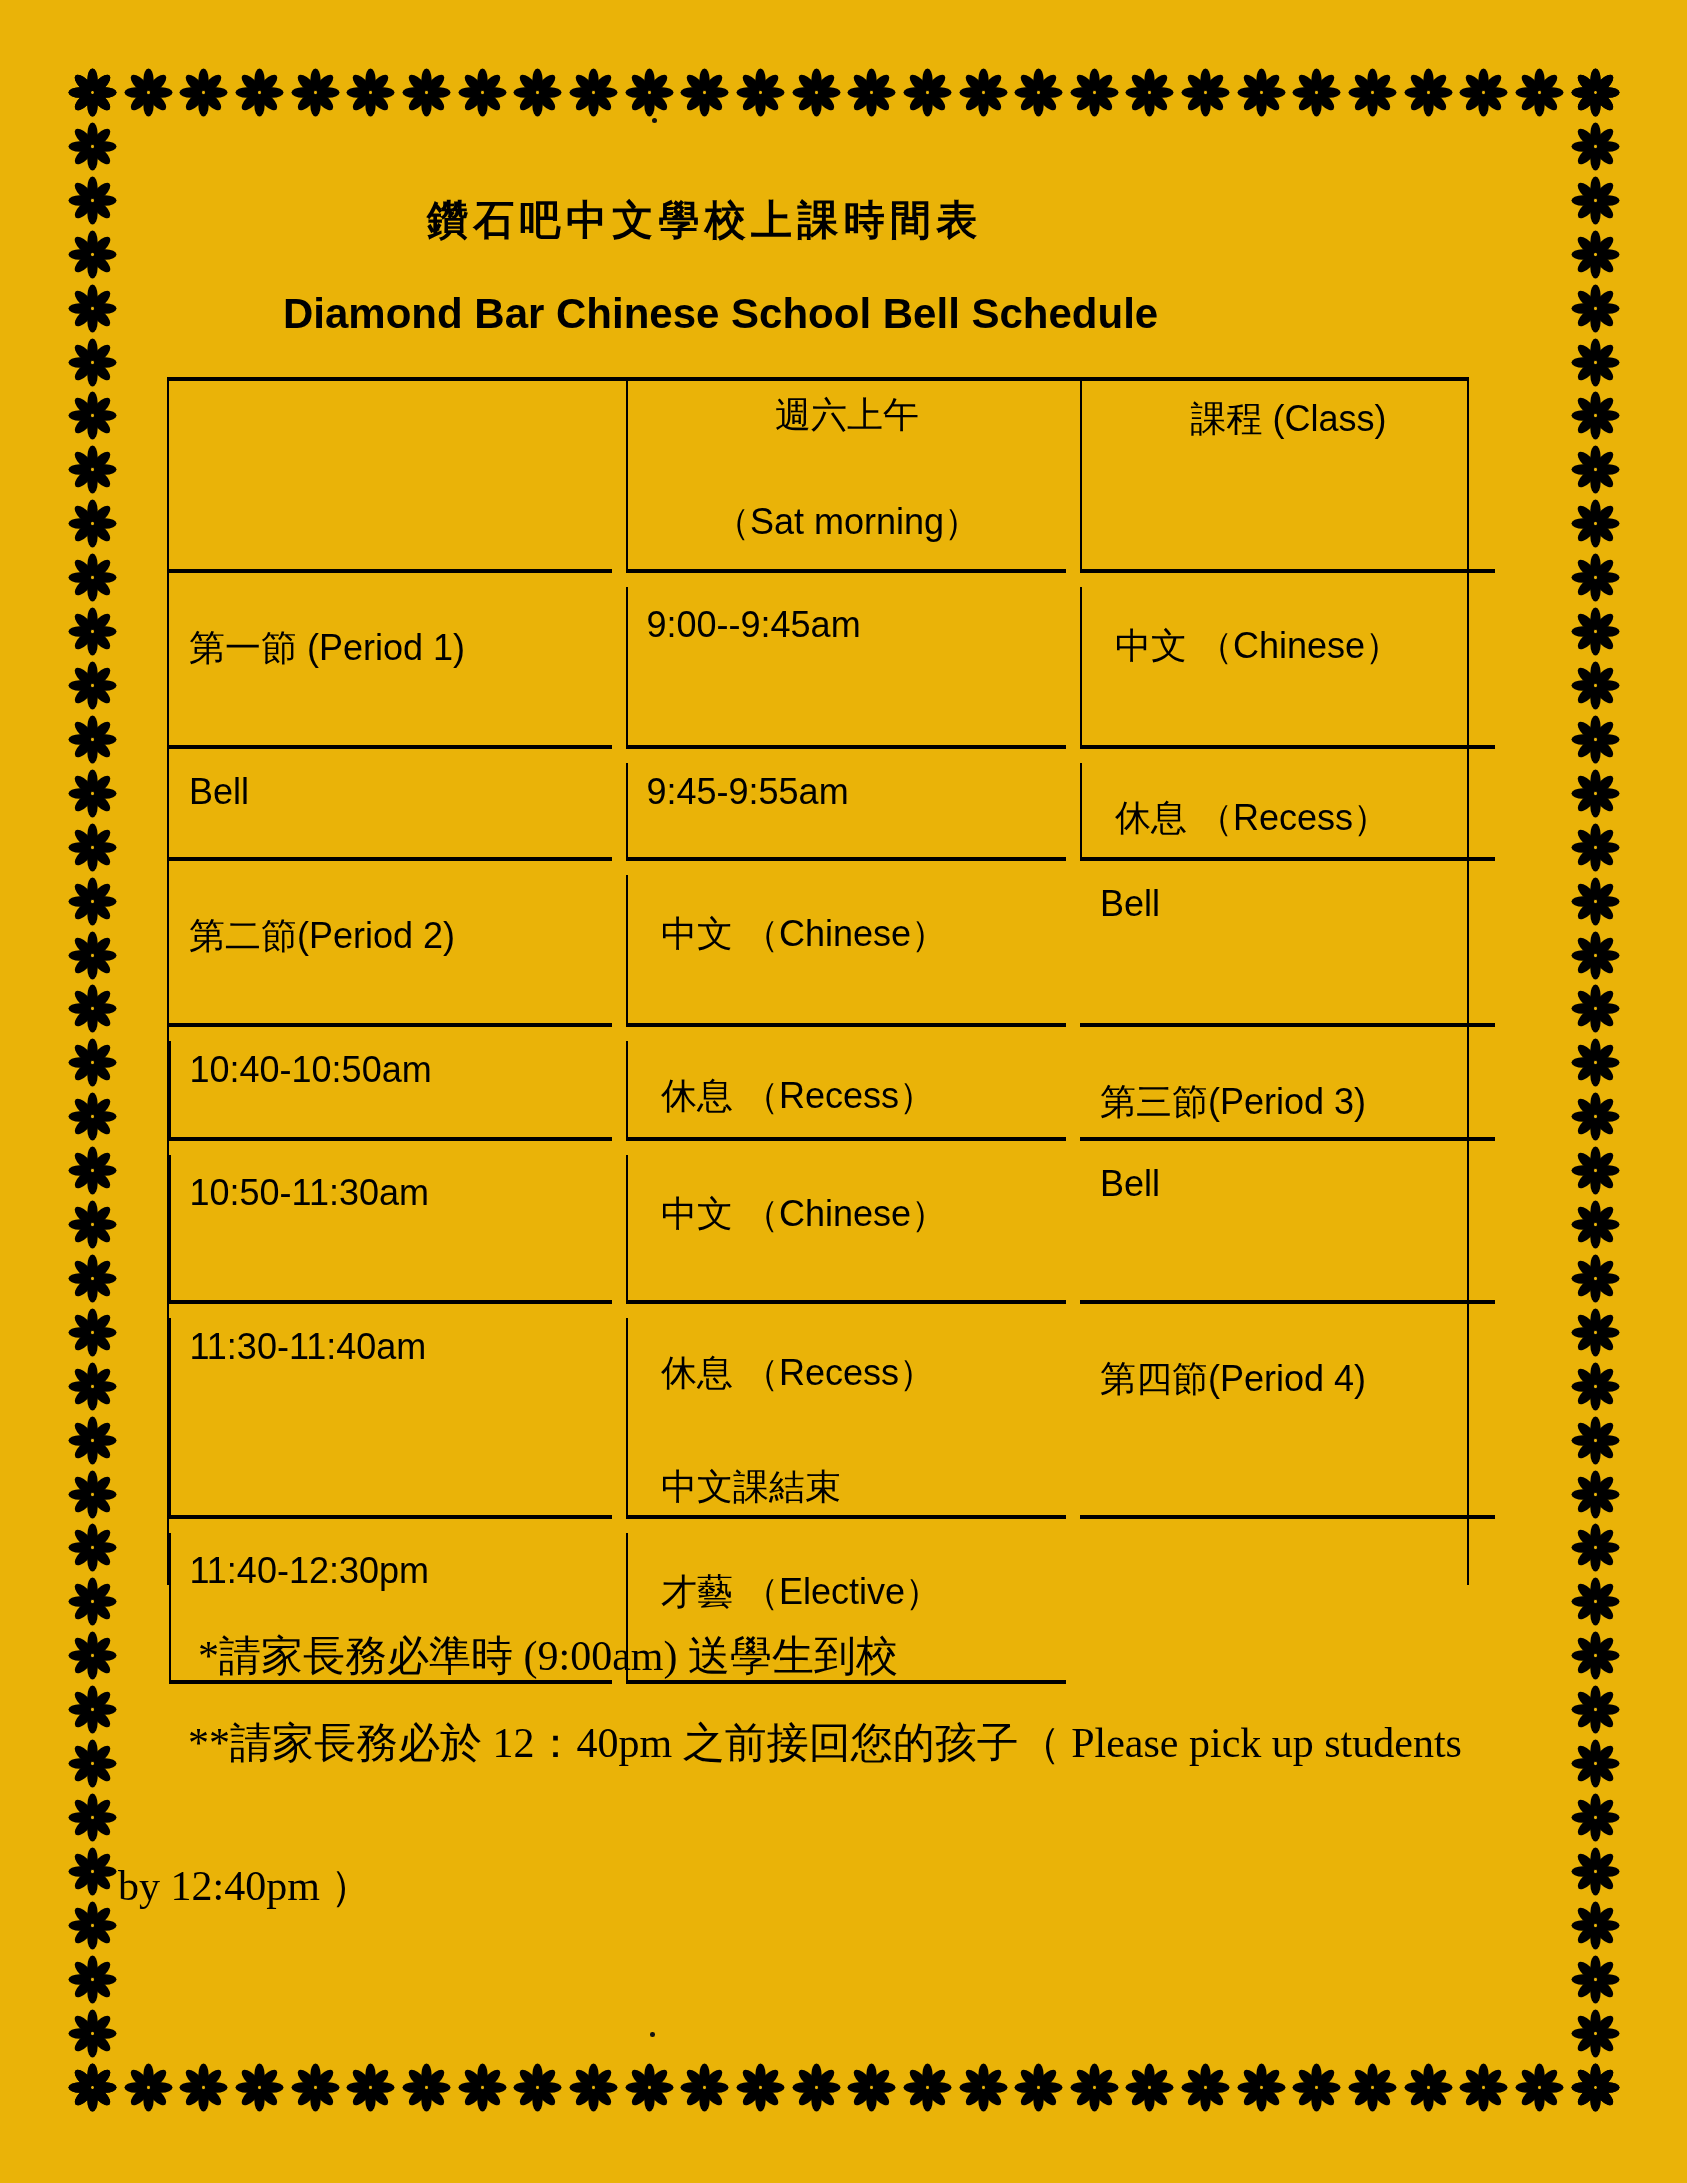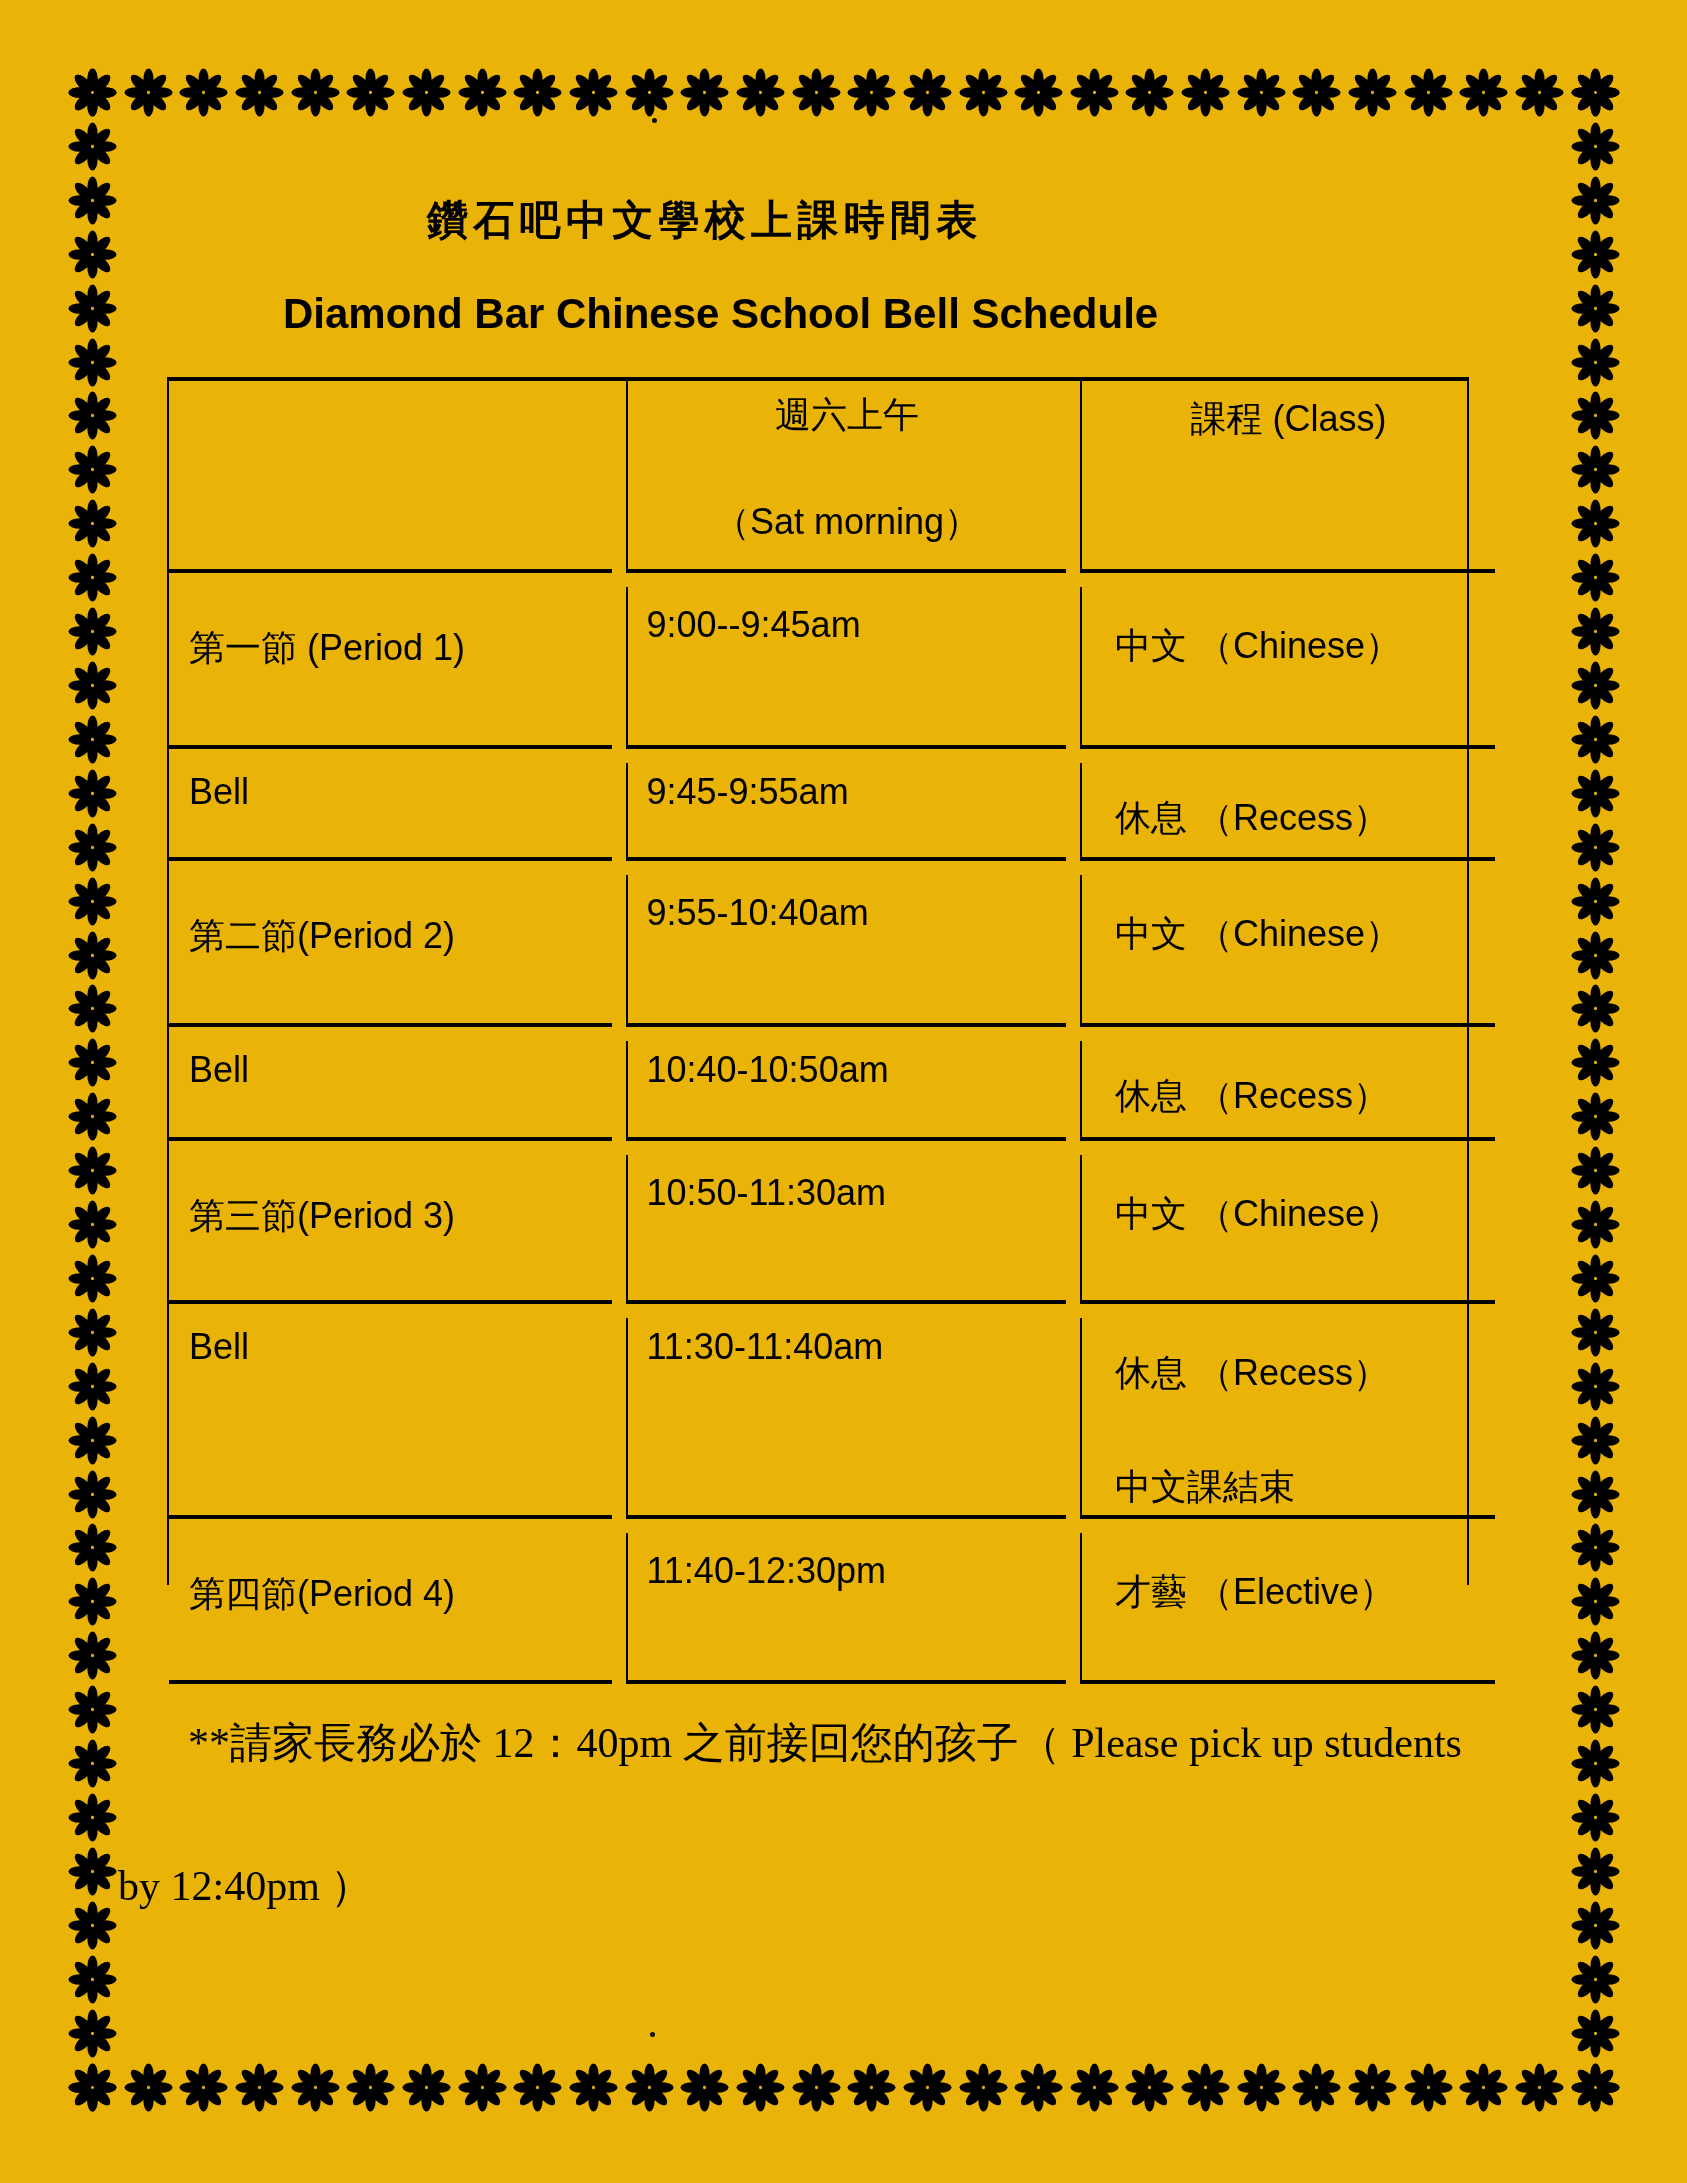"9:55-10:40am" div.cell { html: <div>9:55-10:40am</div> -> none }
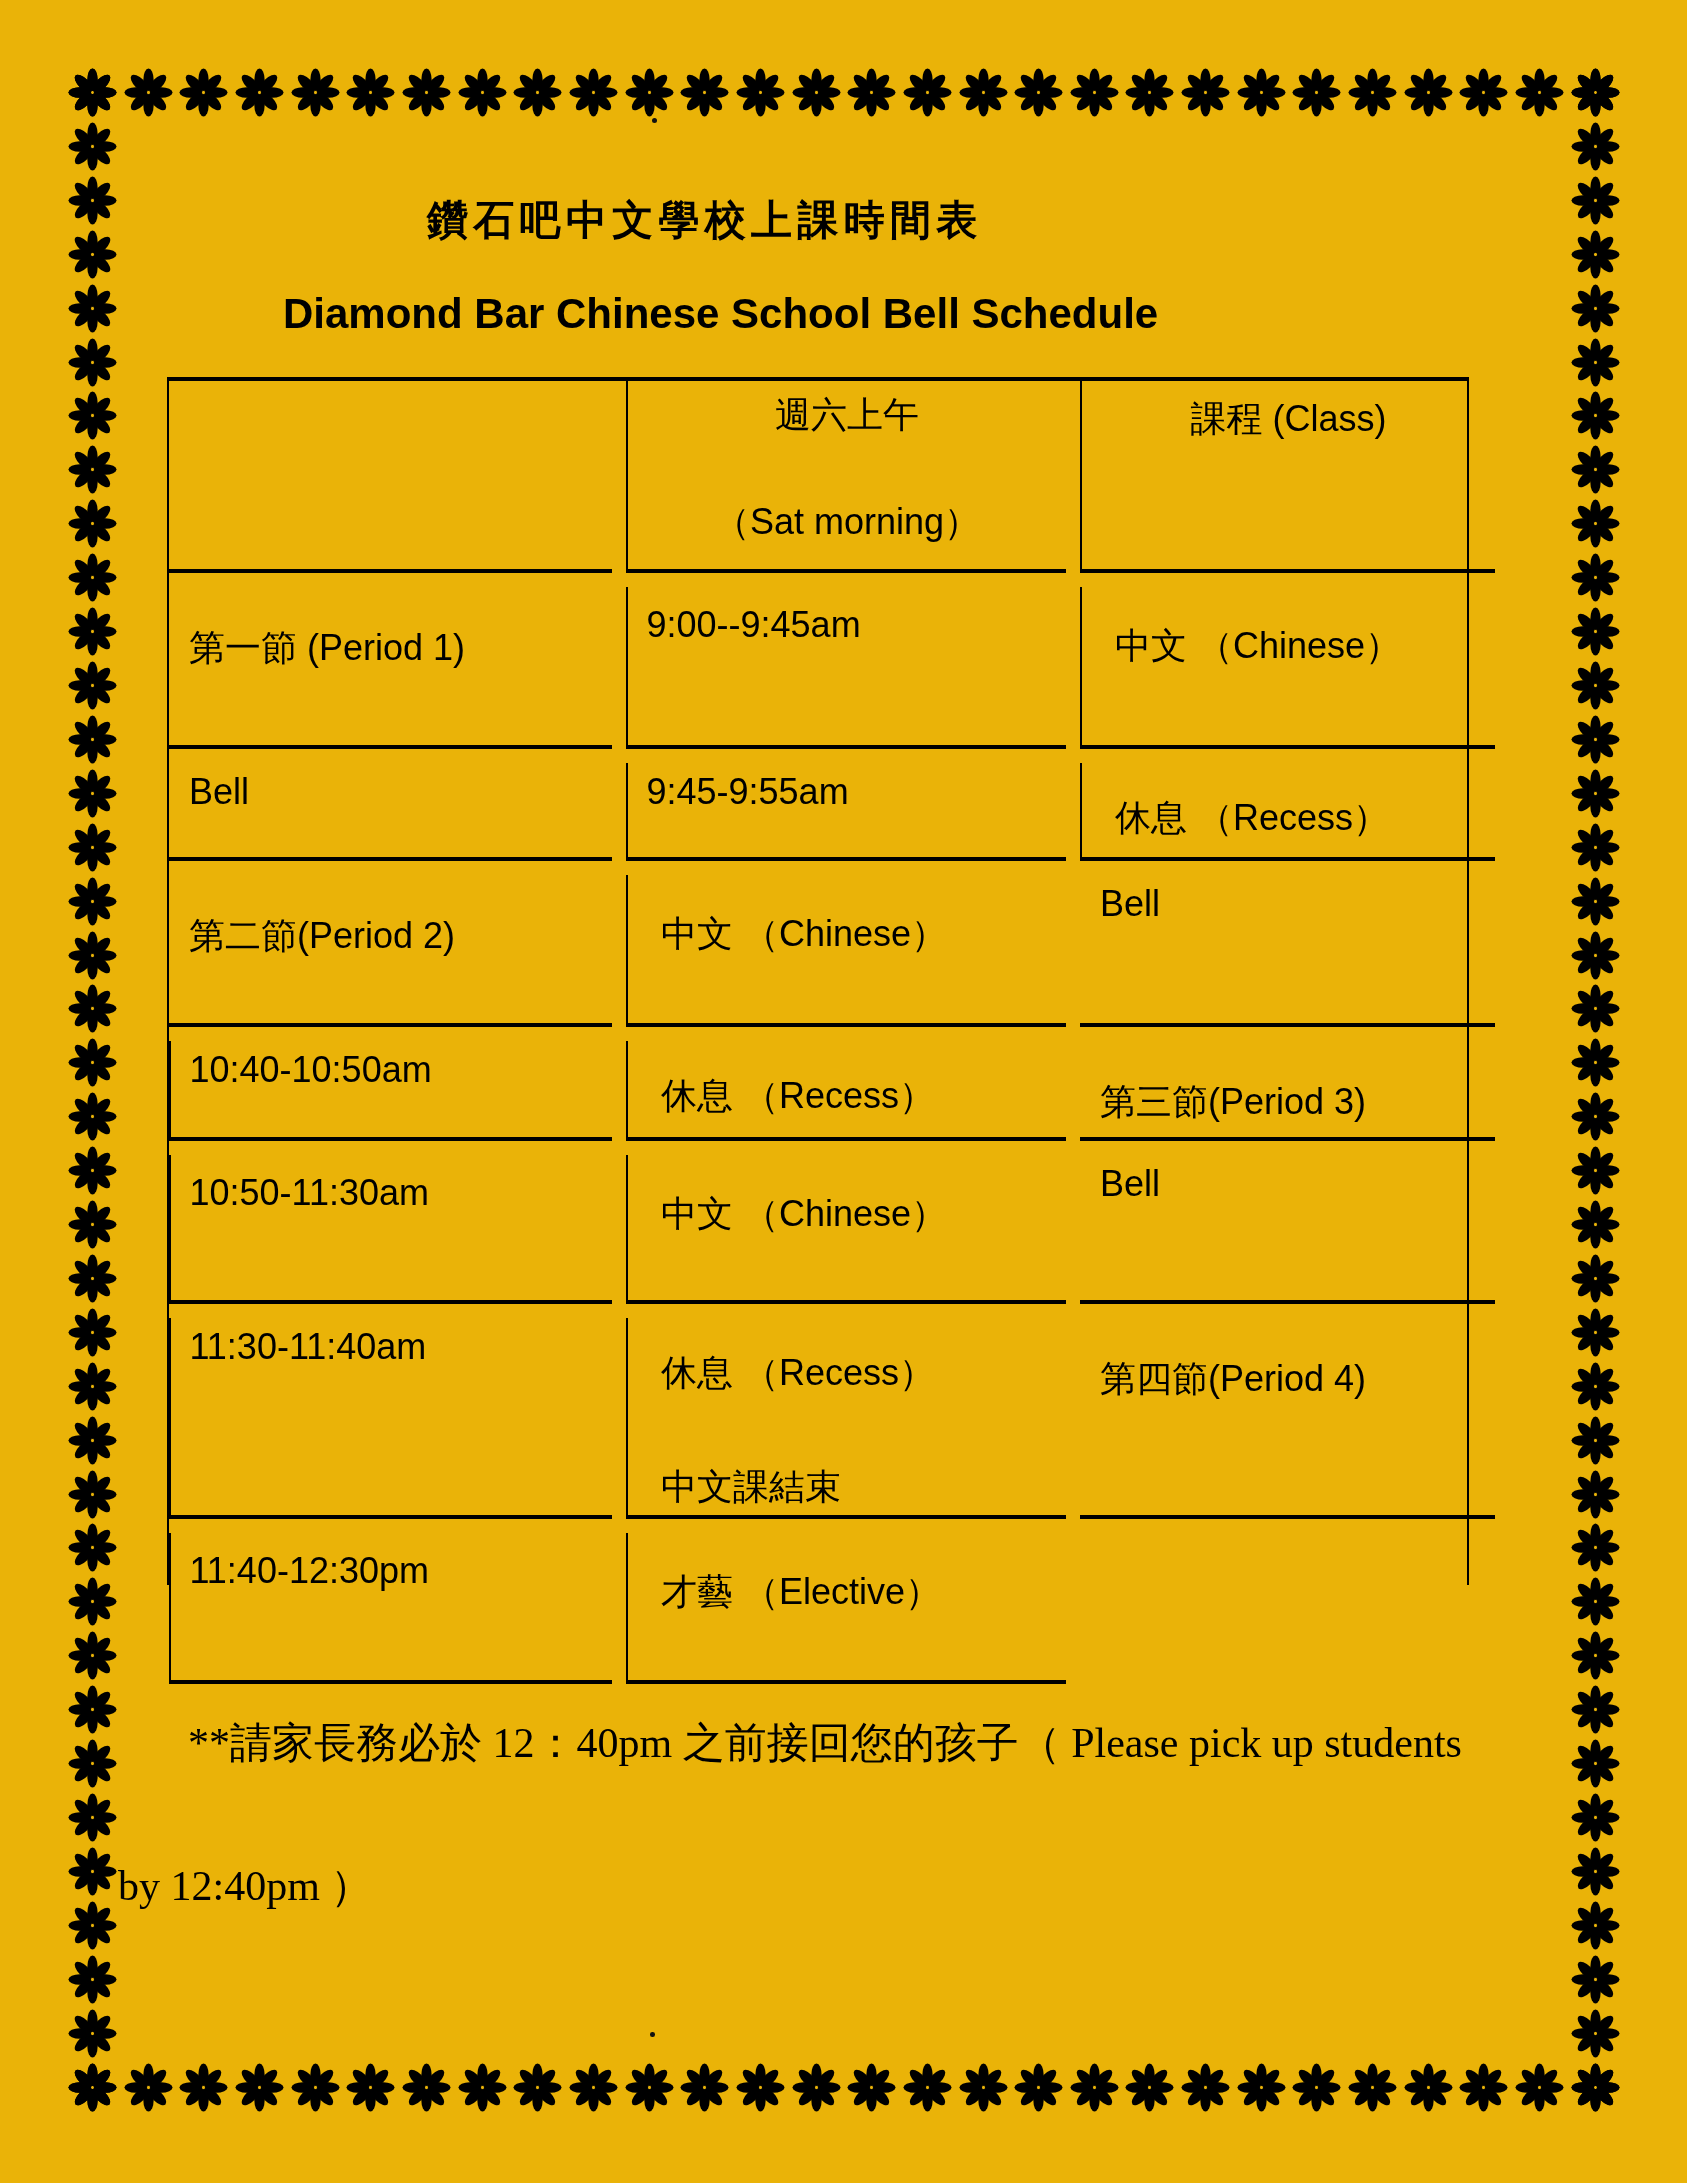"*請家長務必準時 (9:00am) 送學生到校" p.note { html: none -> <p>*請家長務必準時 (9:00am) 送學生到校</p> }
